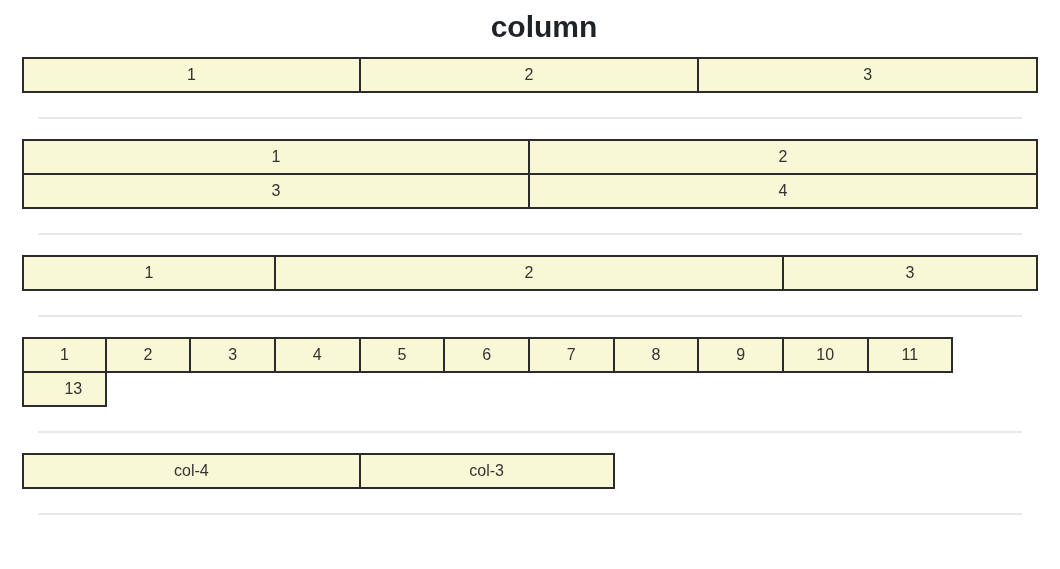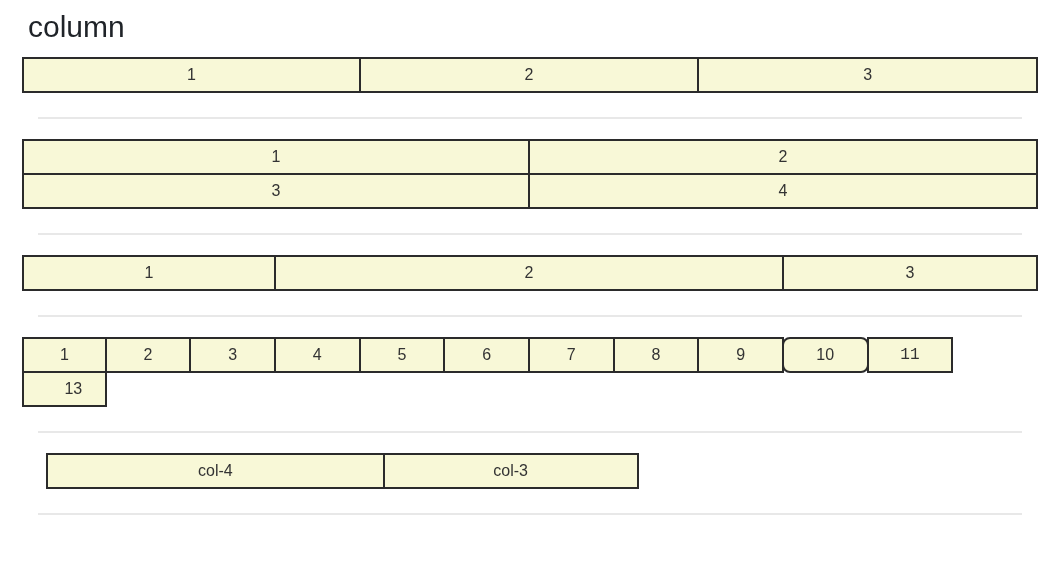"column" .title { font-weight: 400 -> 700; text-align: none -> center }
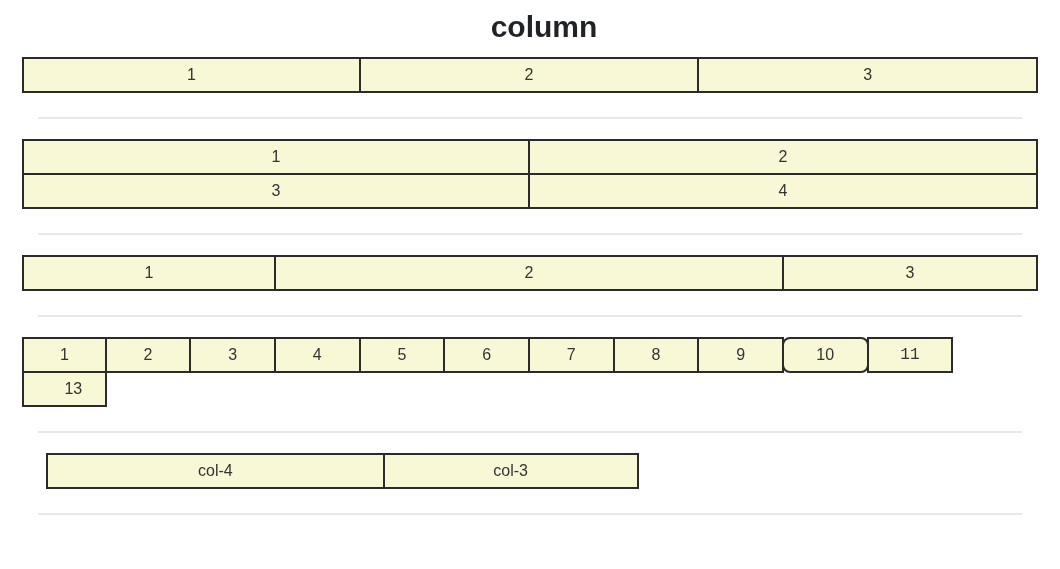"10" div.cell { border-radius: 8px -> none }
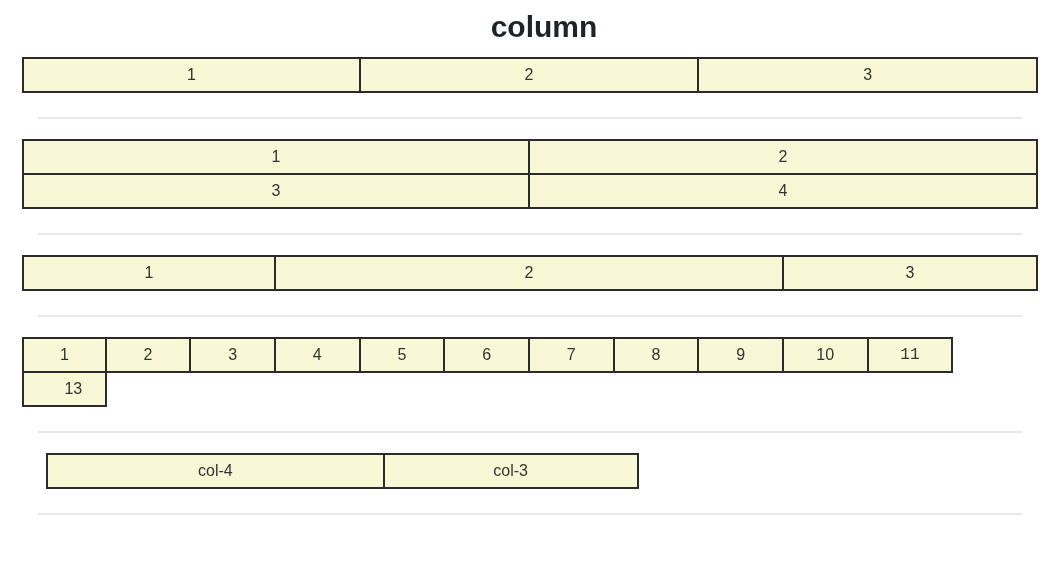"11" div.cell { font-family: Liberation Mono, monospace -> none }
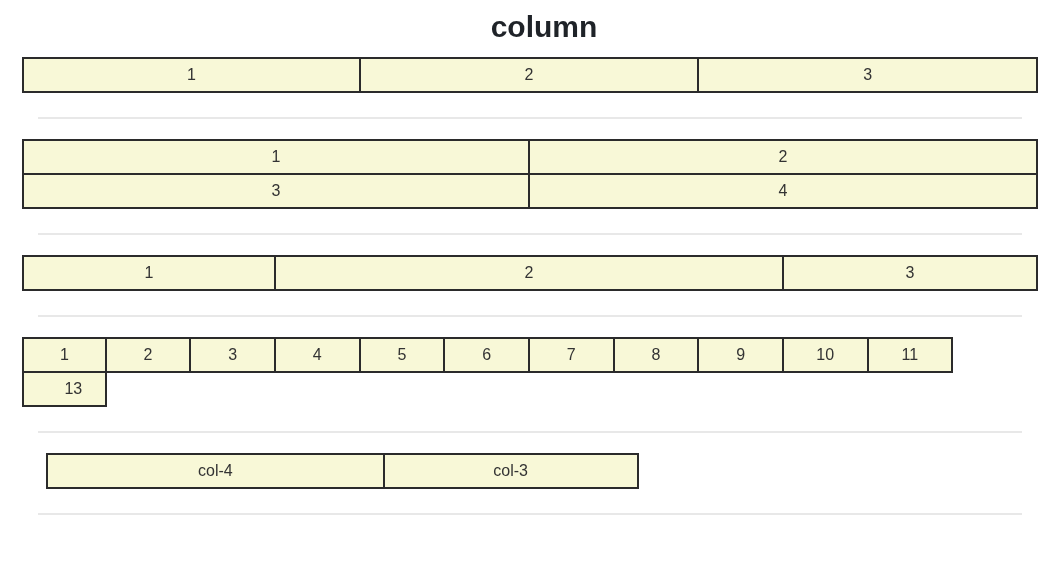"col-4" div.cell { margin-left: 24px -> none }
